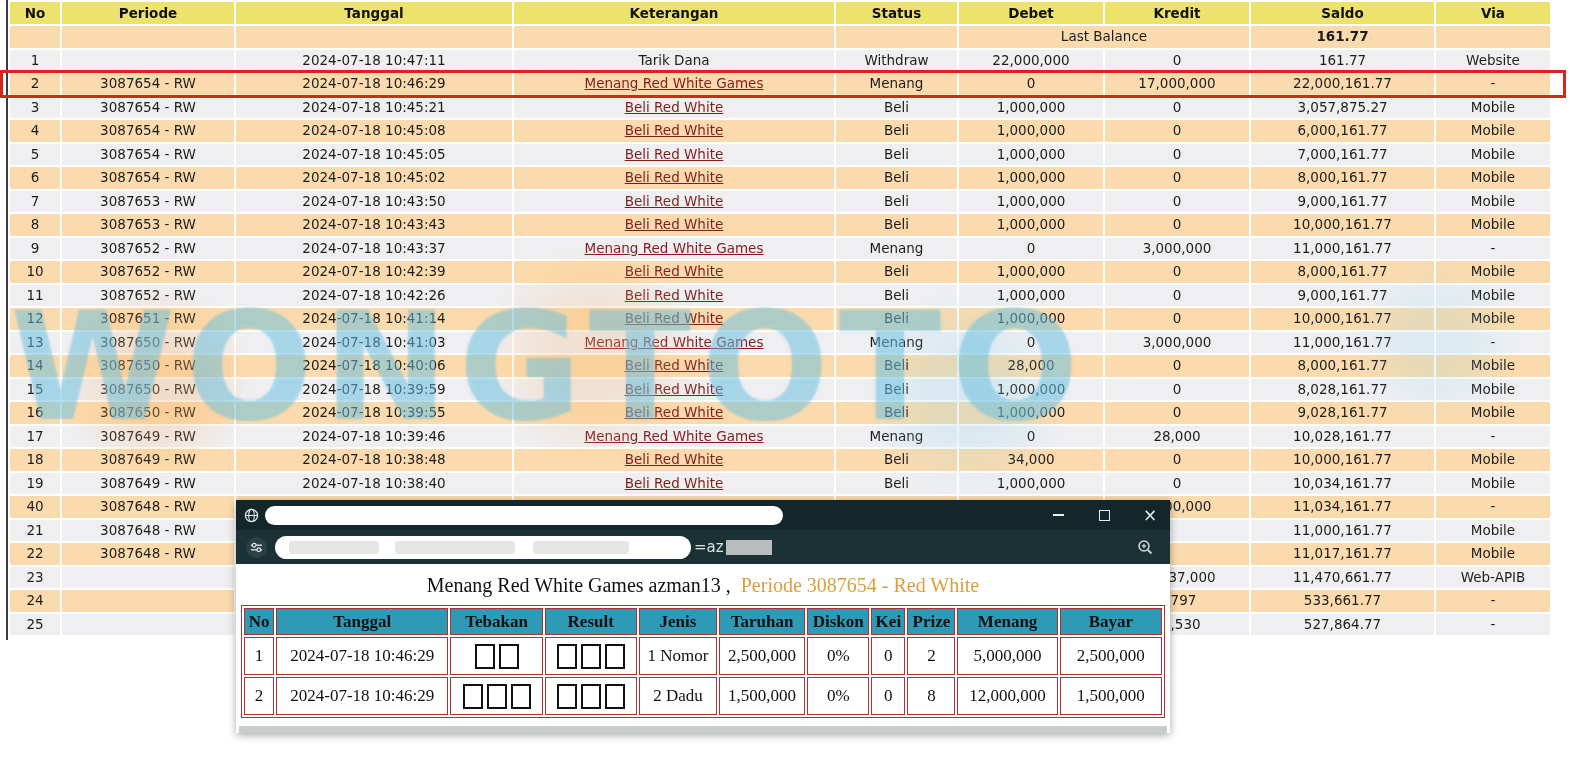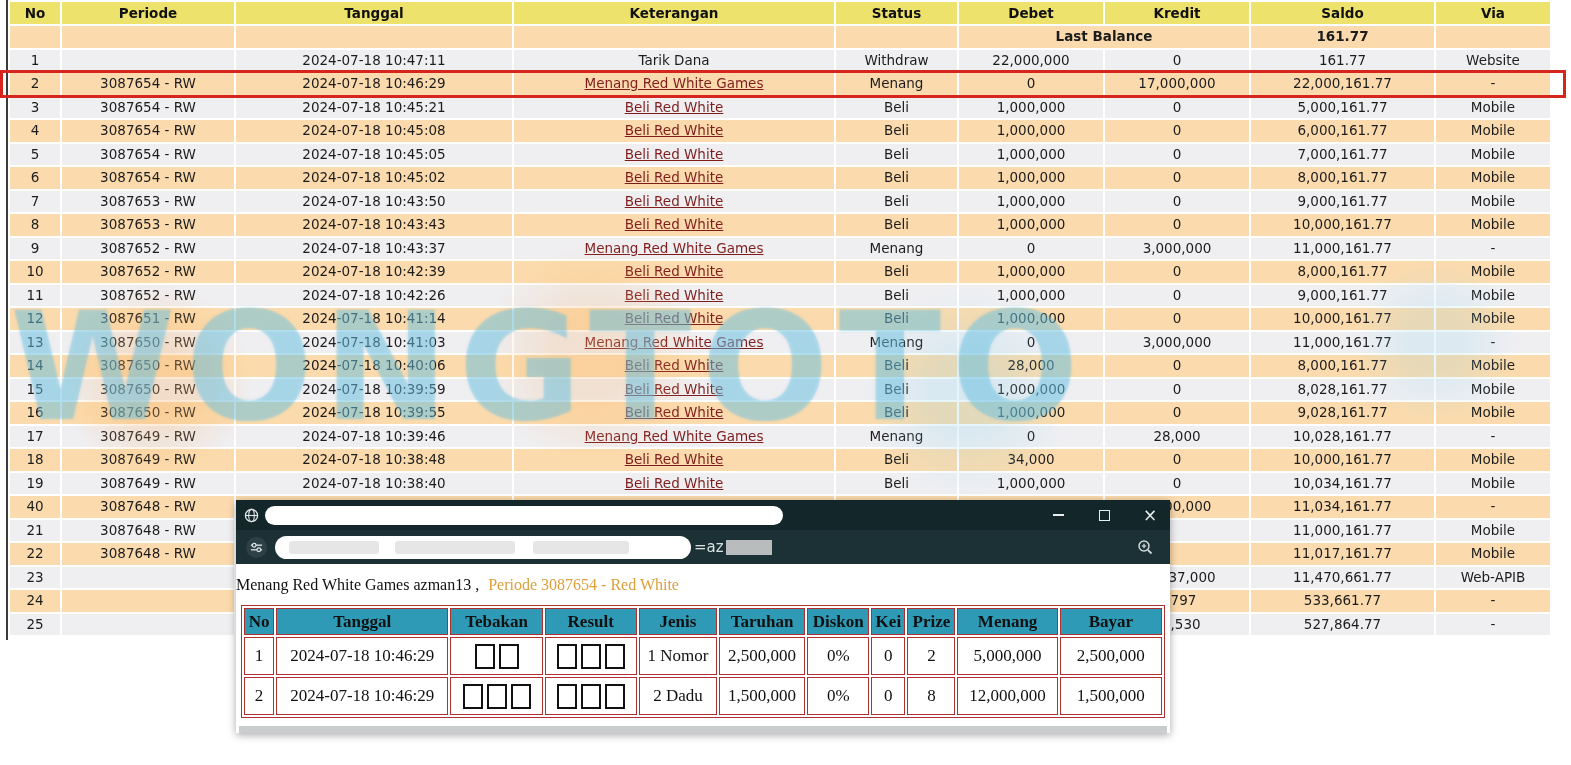"Last Balance" .bold { font-weight: bold -> normal }
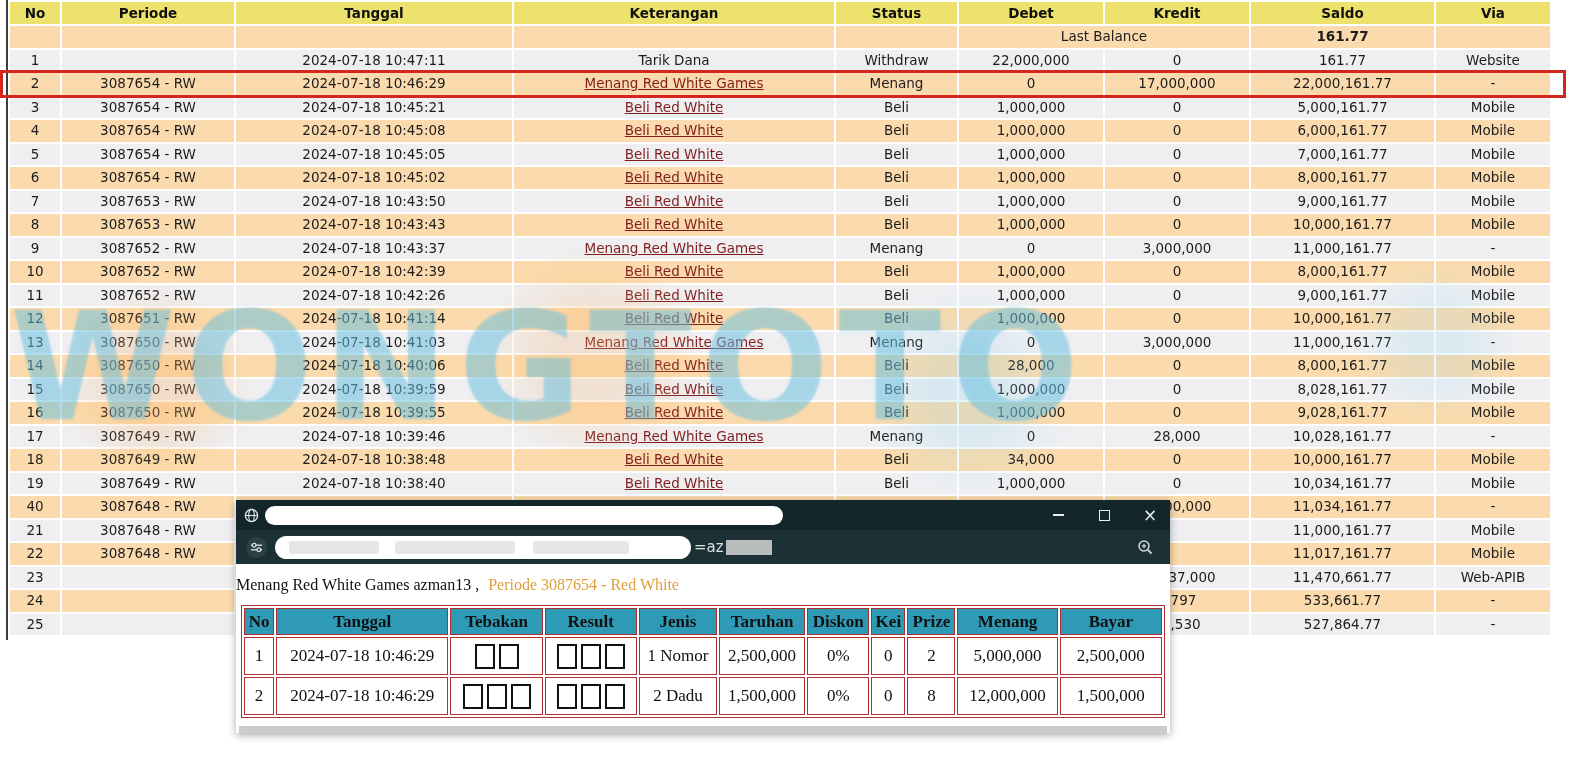"5,000,161.77" td.nv { text: 5,000,161.77 -> 3,057,875.27 }
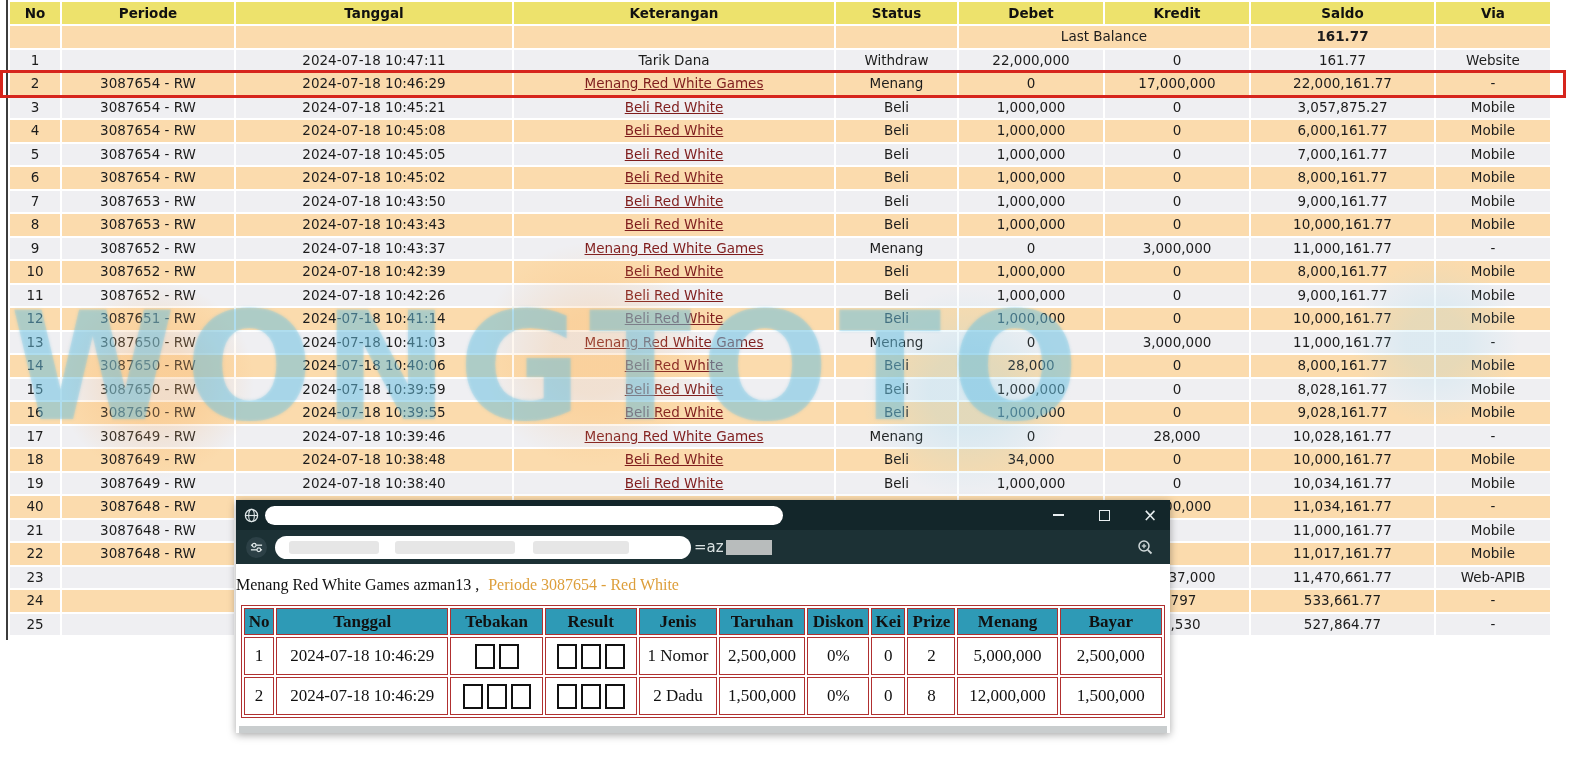"Menang Red White Games azman13" .ptitle { font-size: 16px -> 20px; text-align: none -> center }
